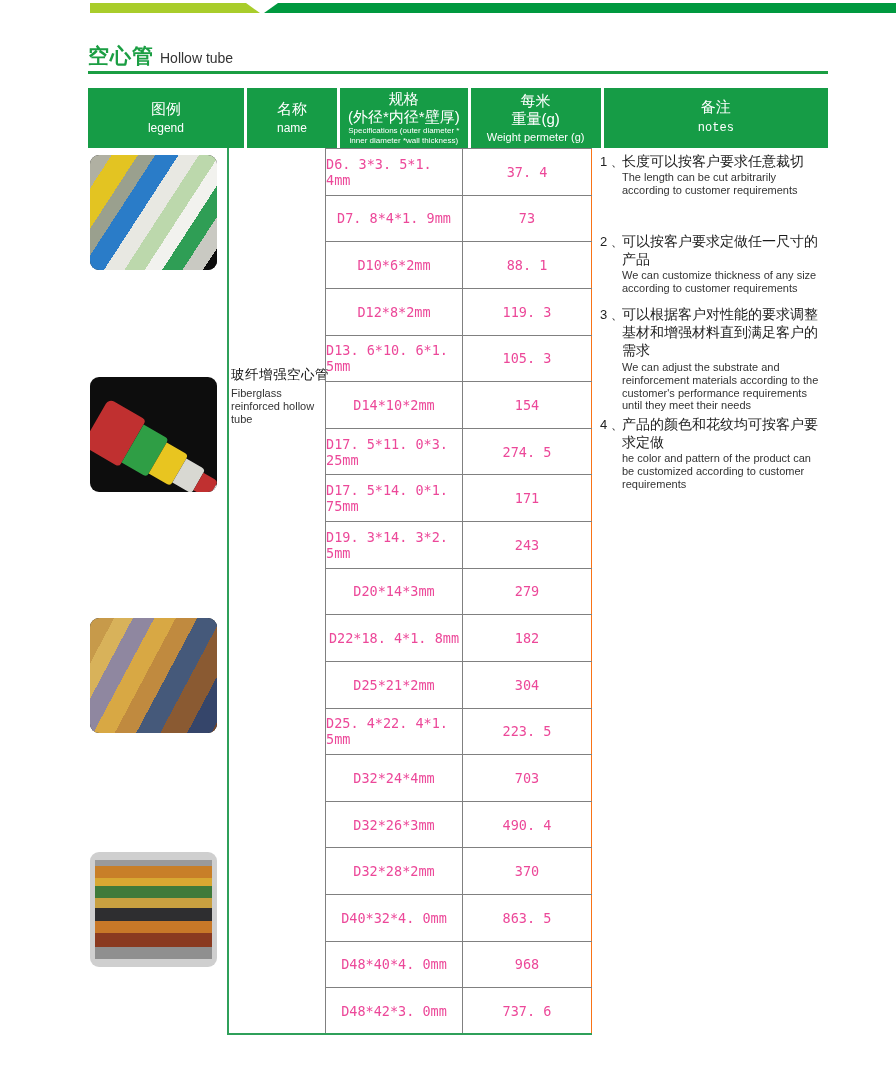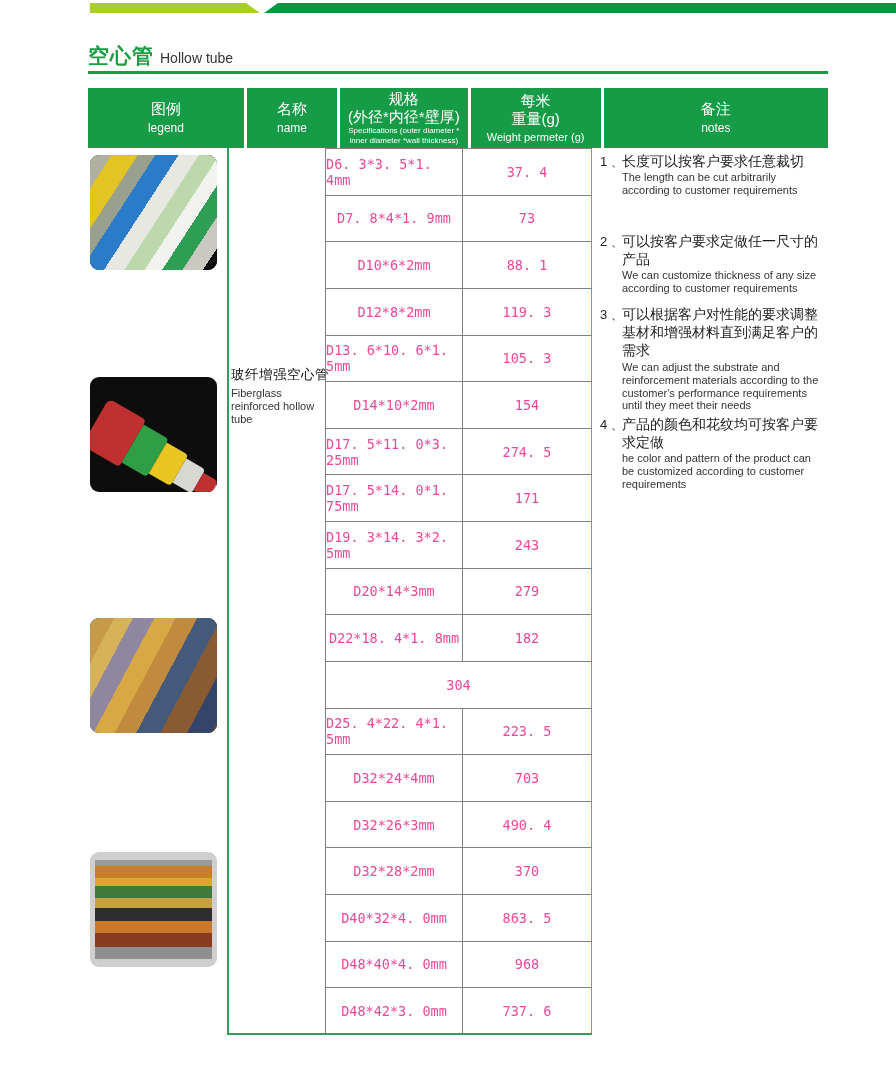"备注" .th-notes { font-family: none -> Liberation Mono, monospace }
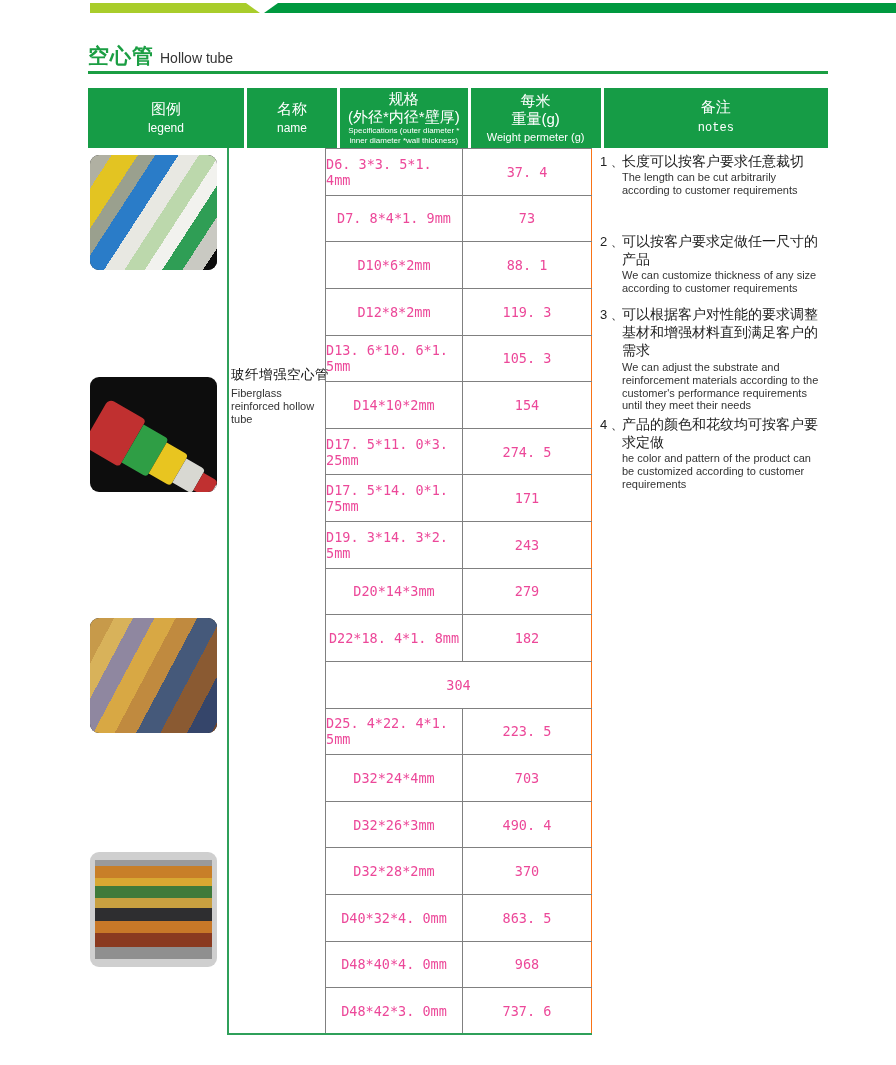"D25*21*2mm" div.cell { html: none -> <div>D25*21*2mm</div> }
